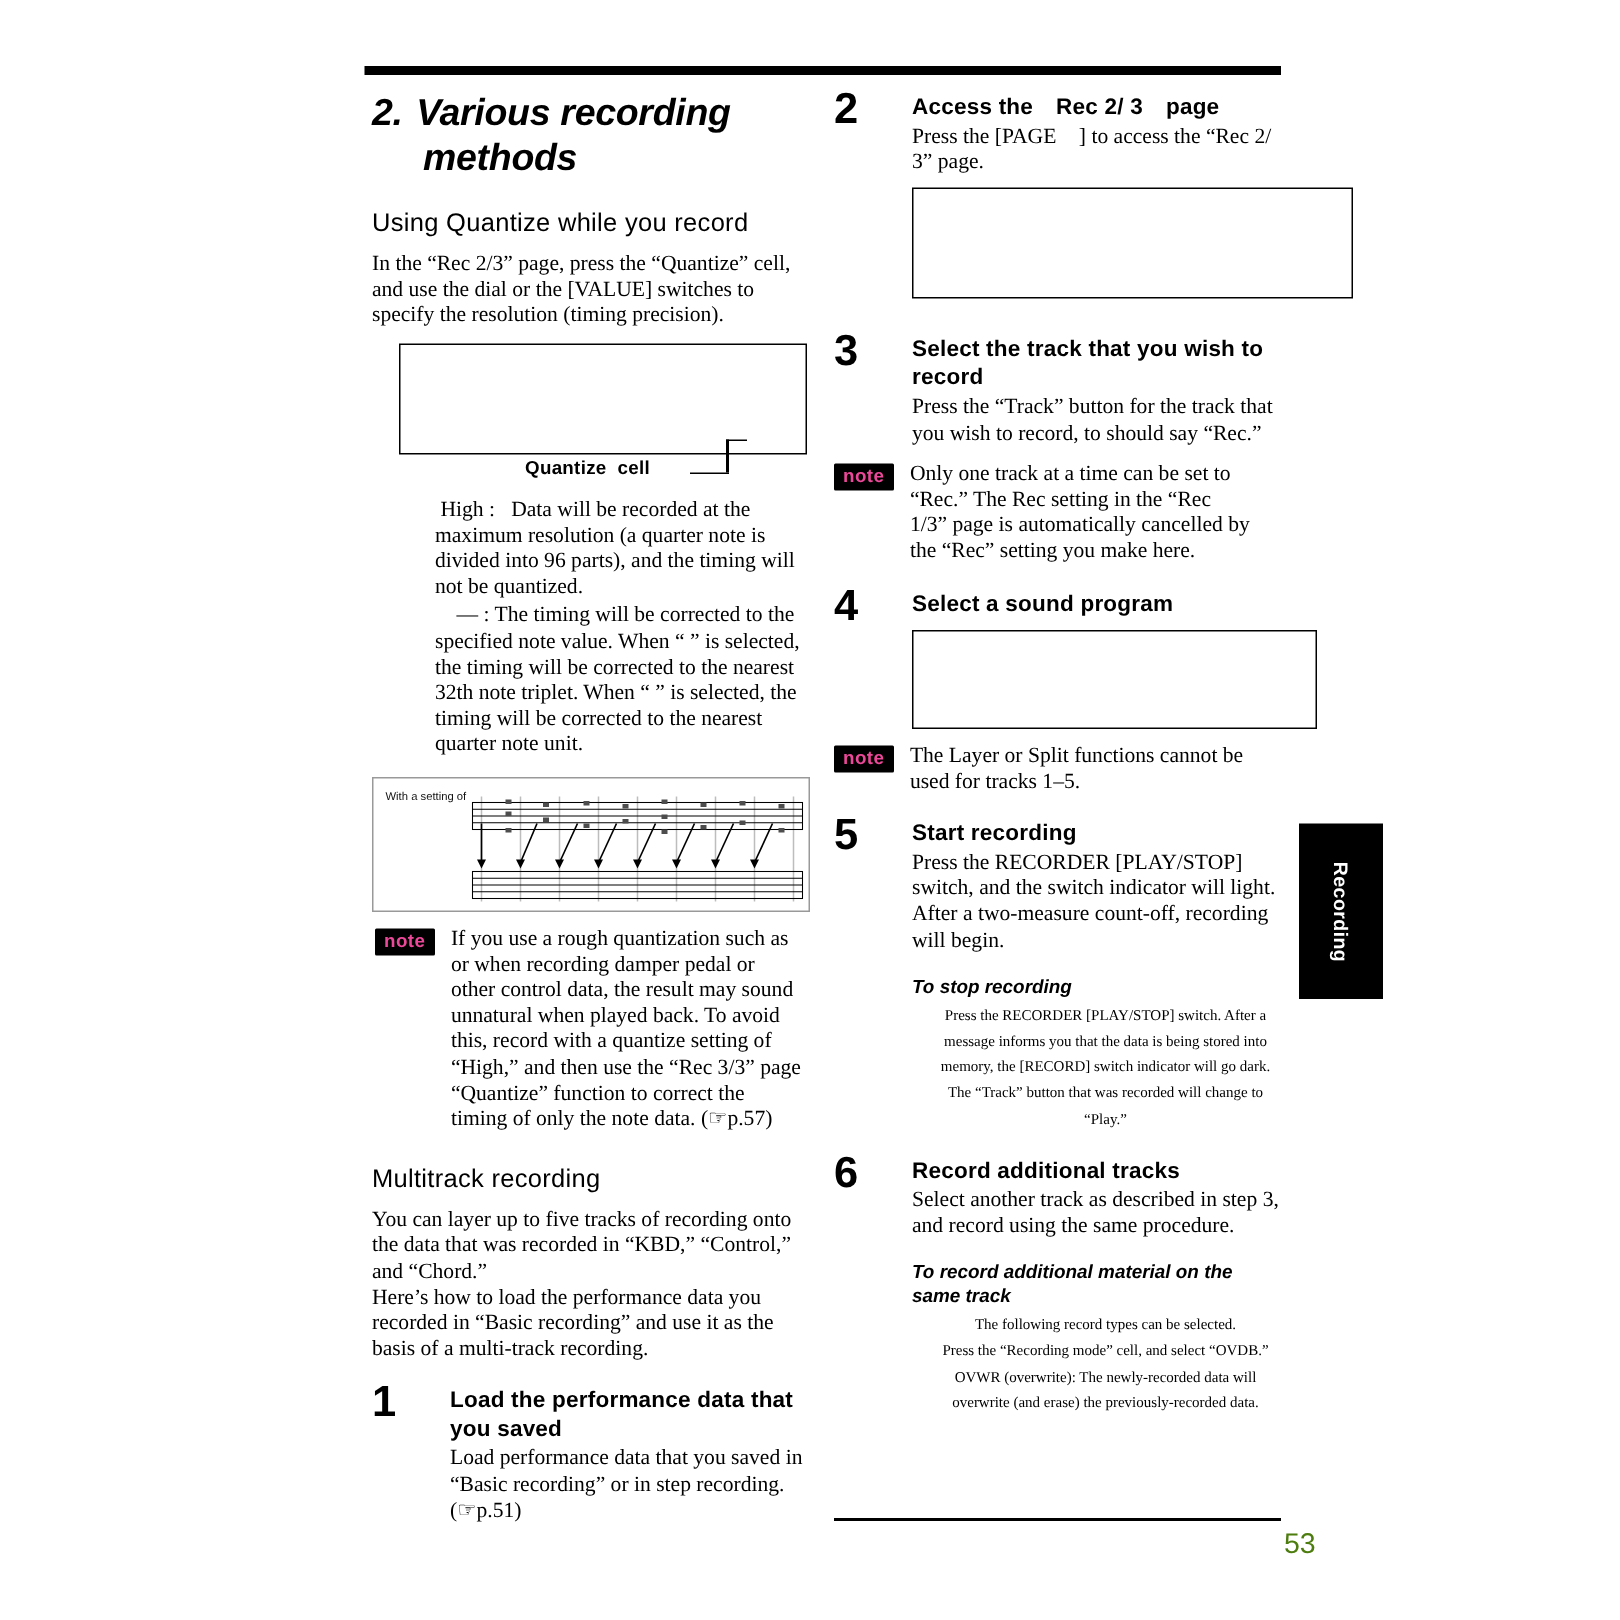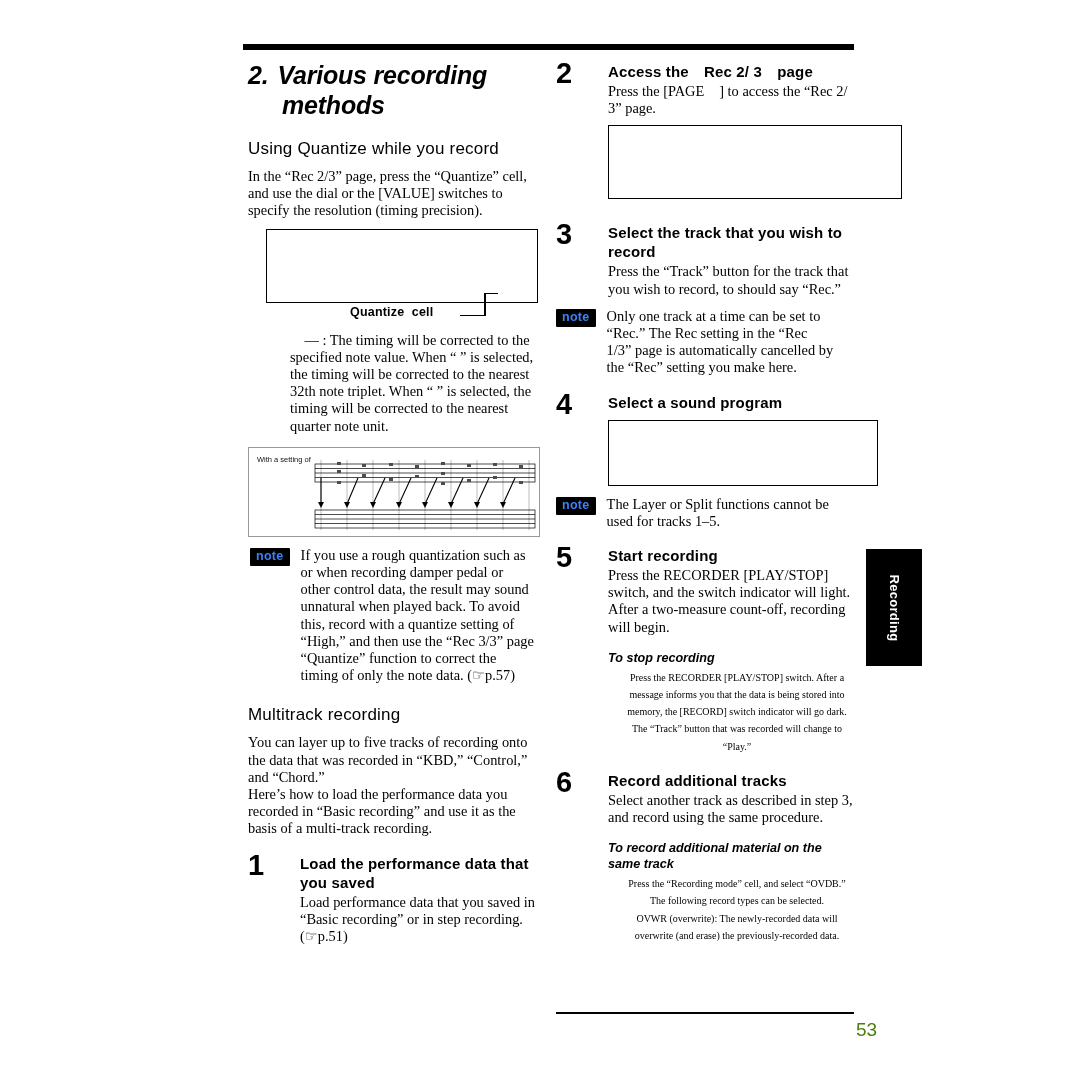"note" .note-badge { color: #3b82f6 -> #ec4899 }
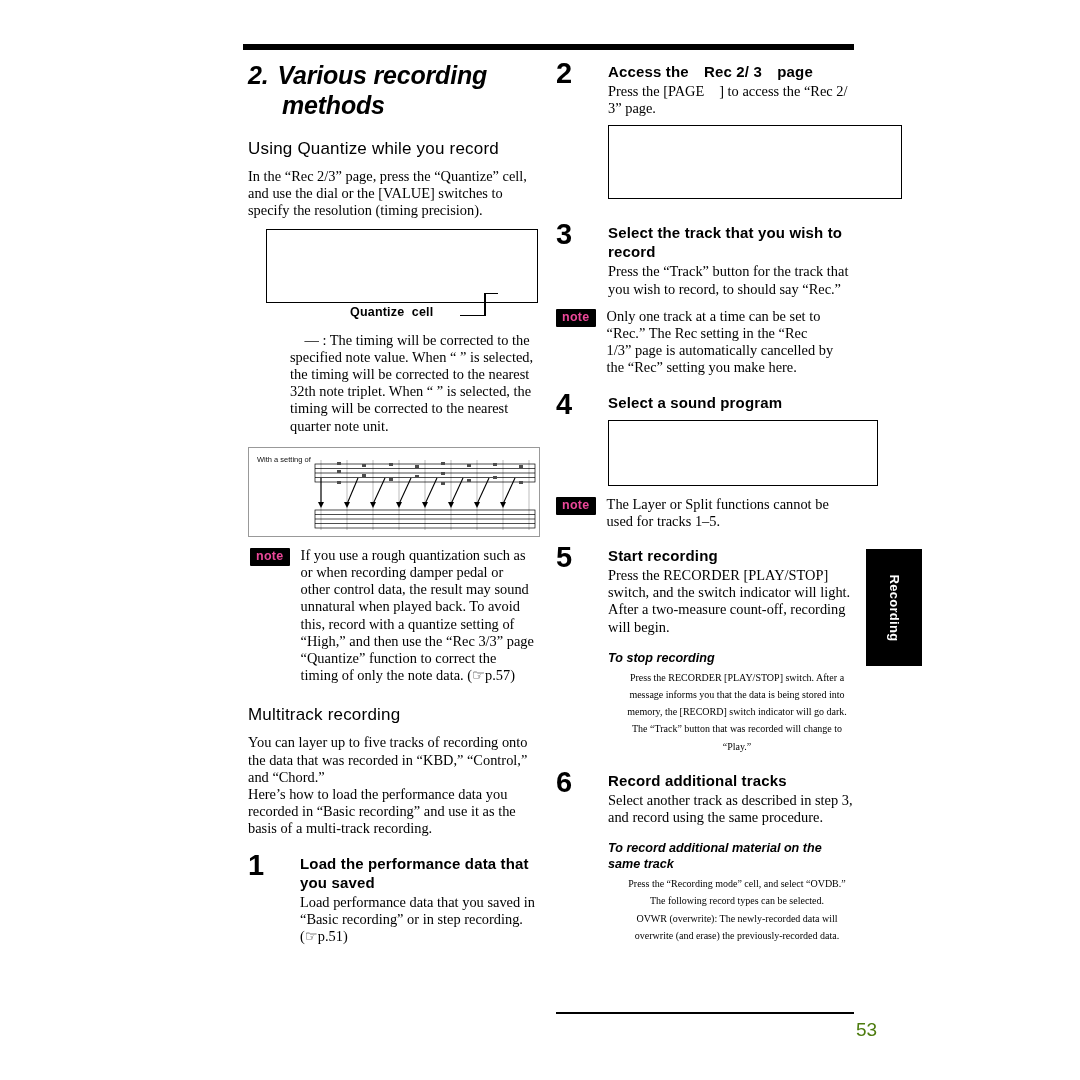"High : Data will be" div.defrow { html: none -> <div> <span> High :</span> &nbsp;&nbsp;<span>Data will be recorded at the maximum resolution (a quarter note is divided into 96 parts), and the timing will not be quantized.</span> </div> }
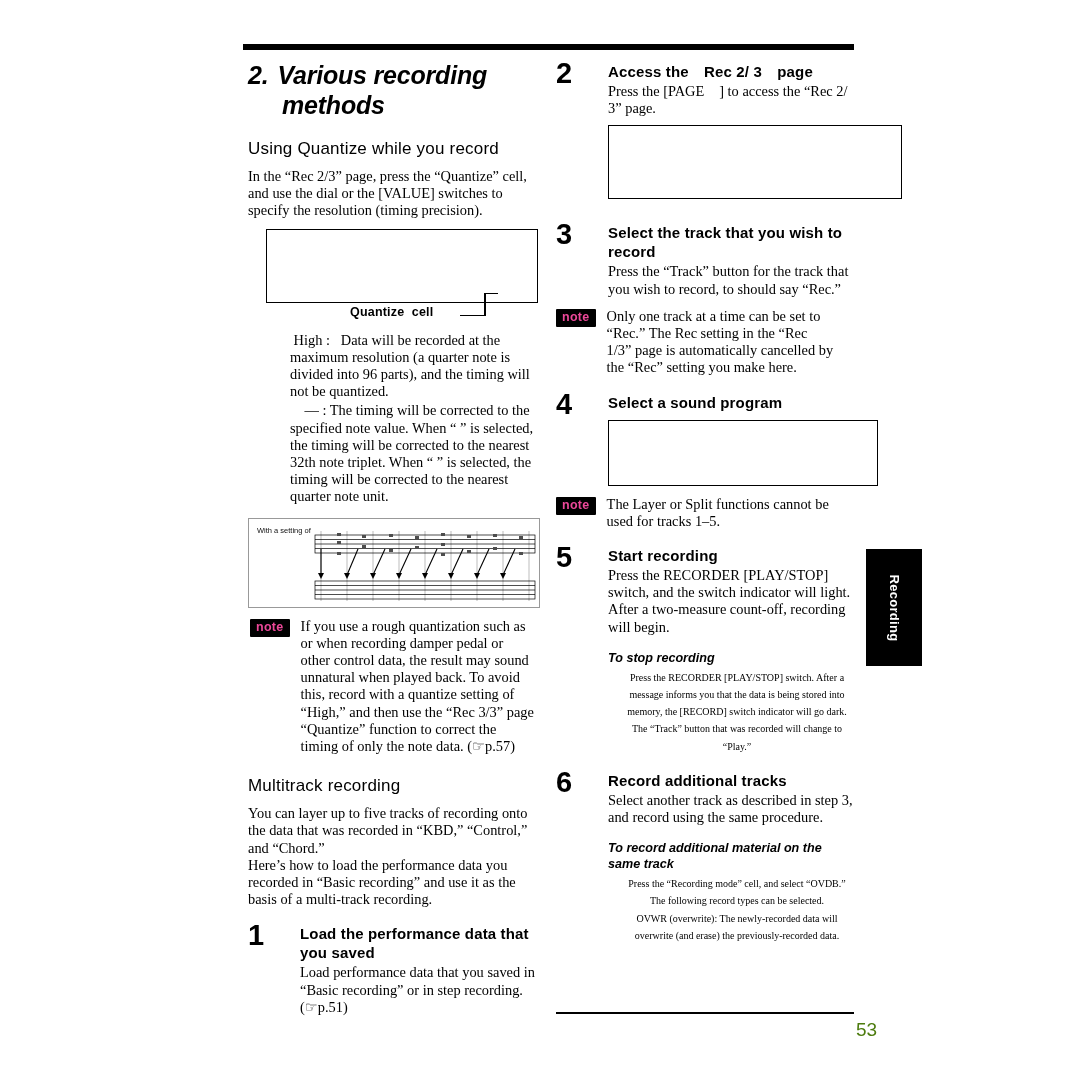"Press the “Recording mode” cell," div.sub-body { order: before "The following record types can" -> after "The following record types can" }
